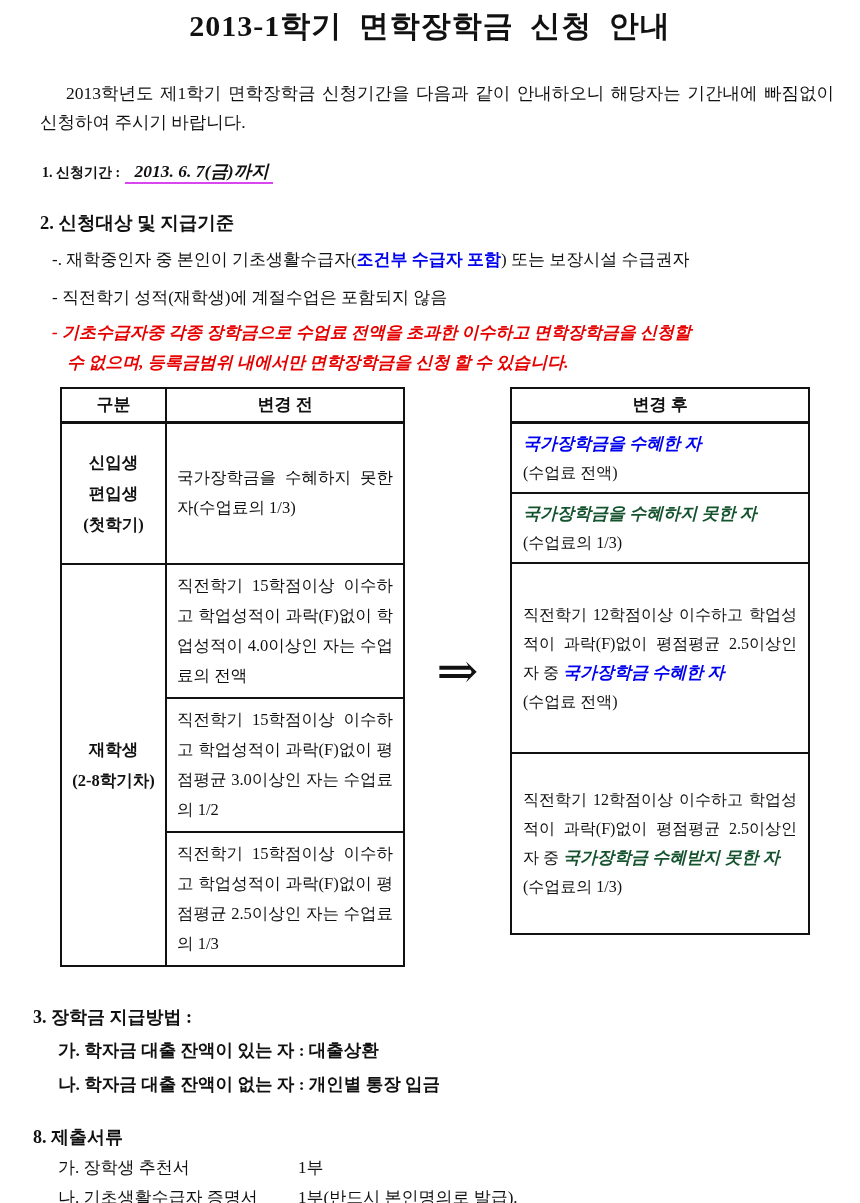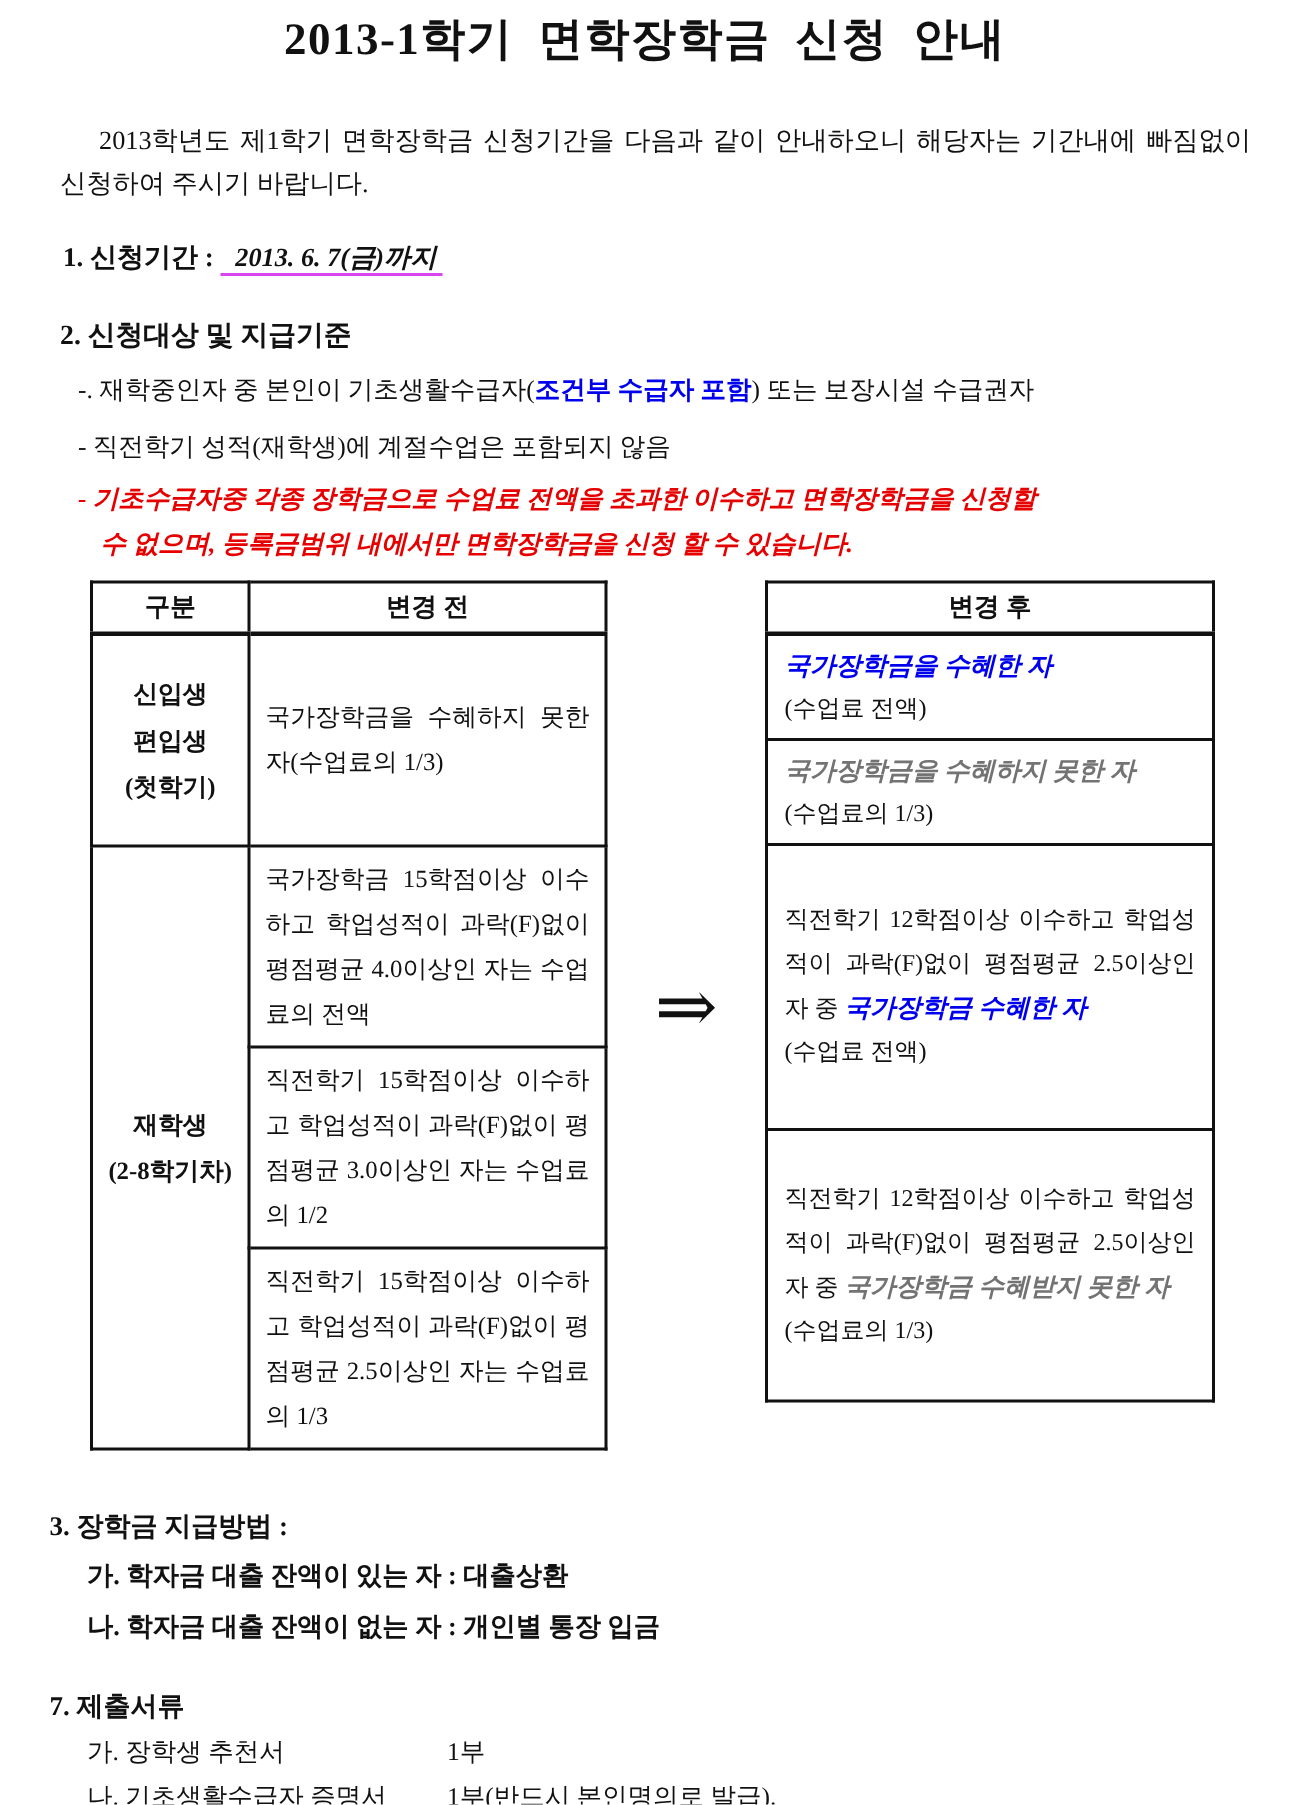"1. 신청기간 :" .s1 .label { font-size: 18px -> 14px }
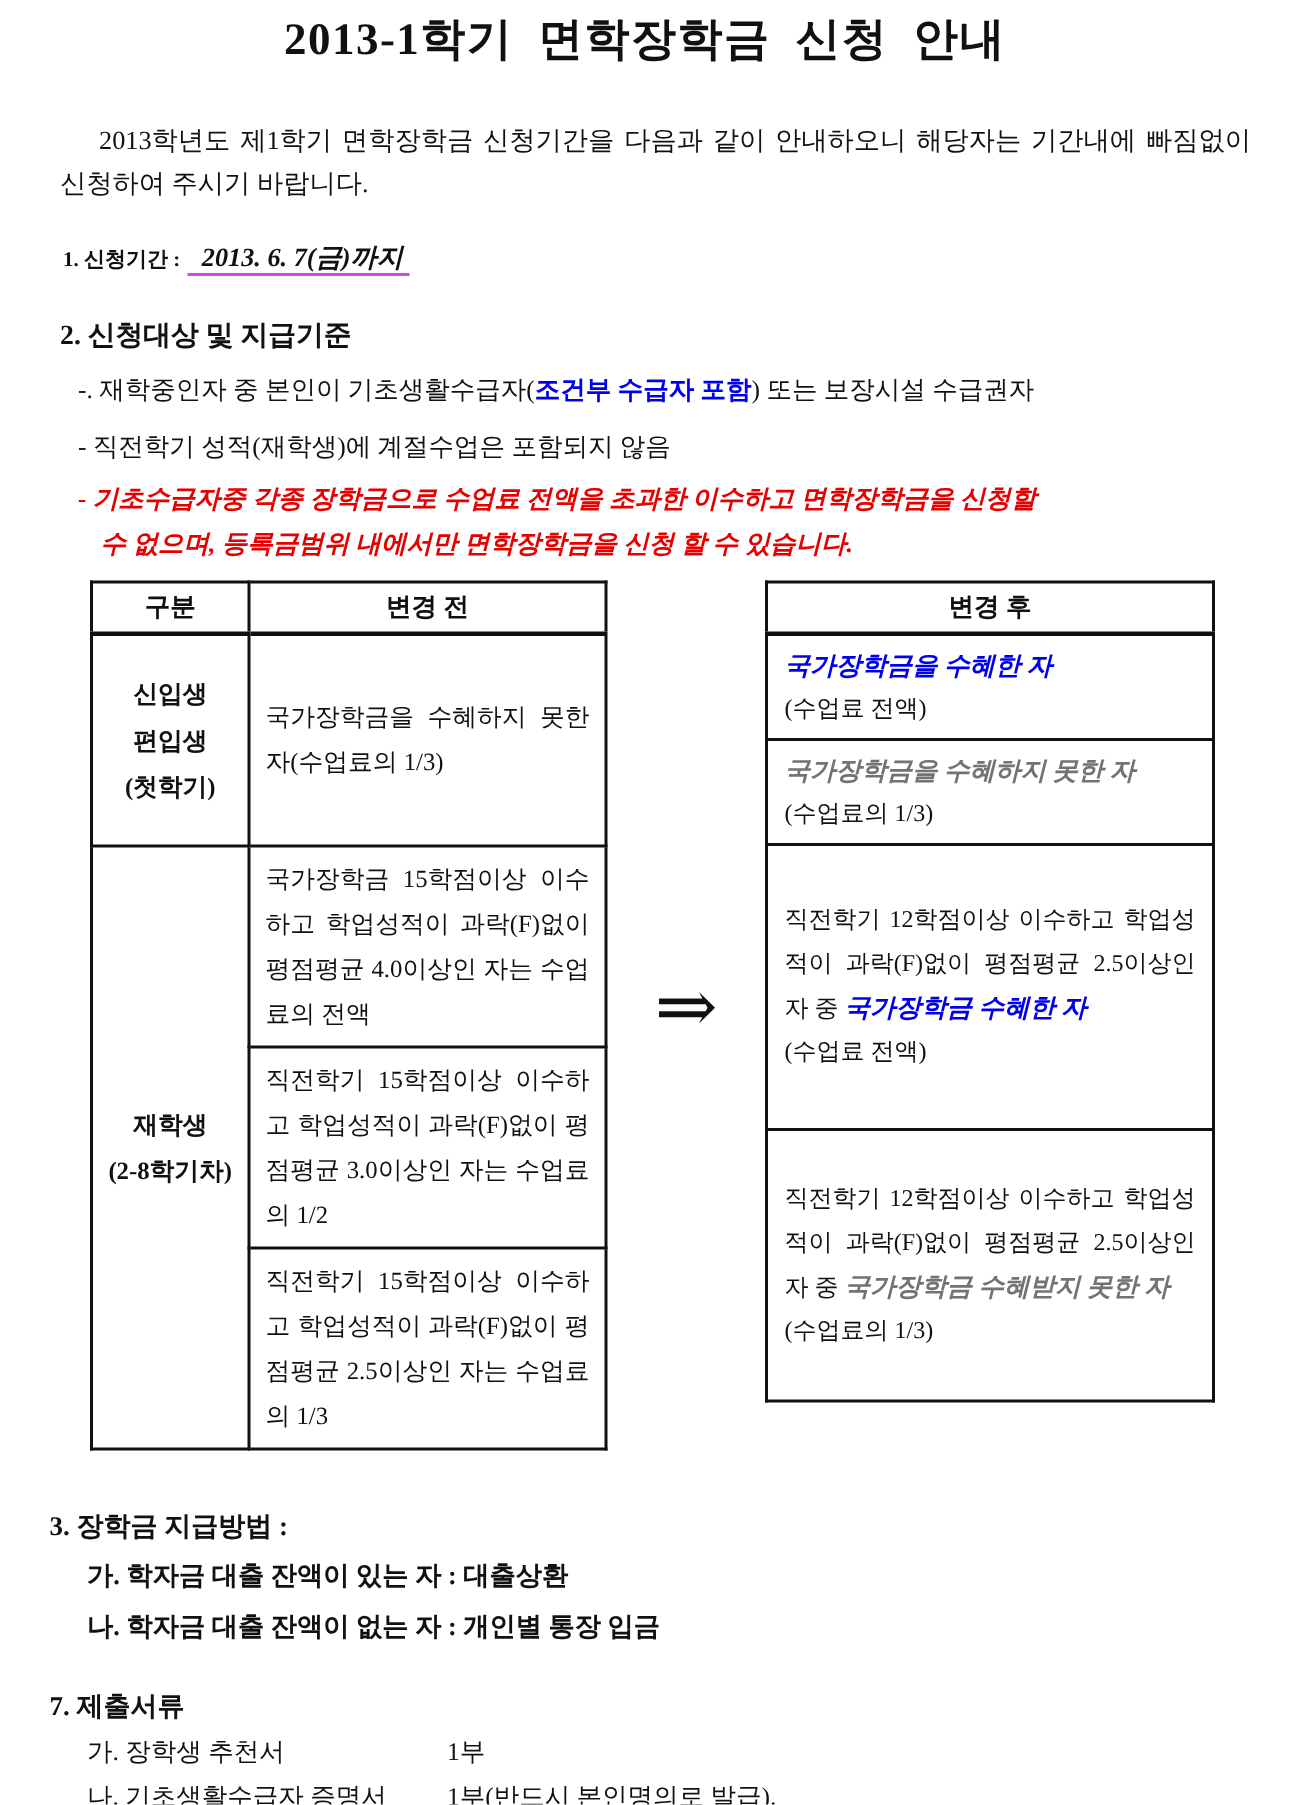"국가장학금을 수혜하지 못한 자" .red { color: #737373 -> #14532d }
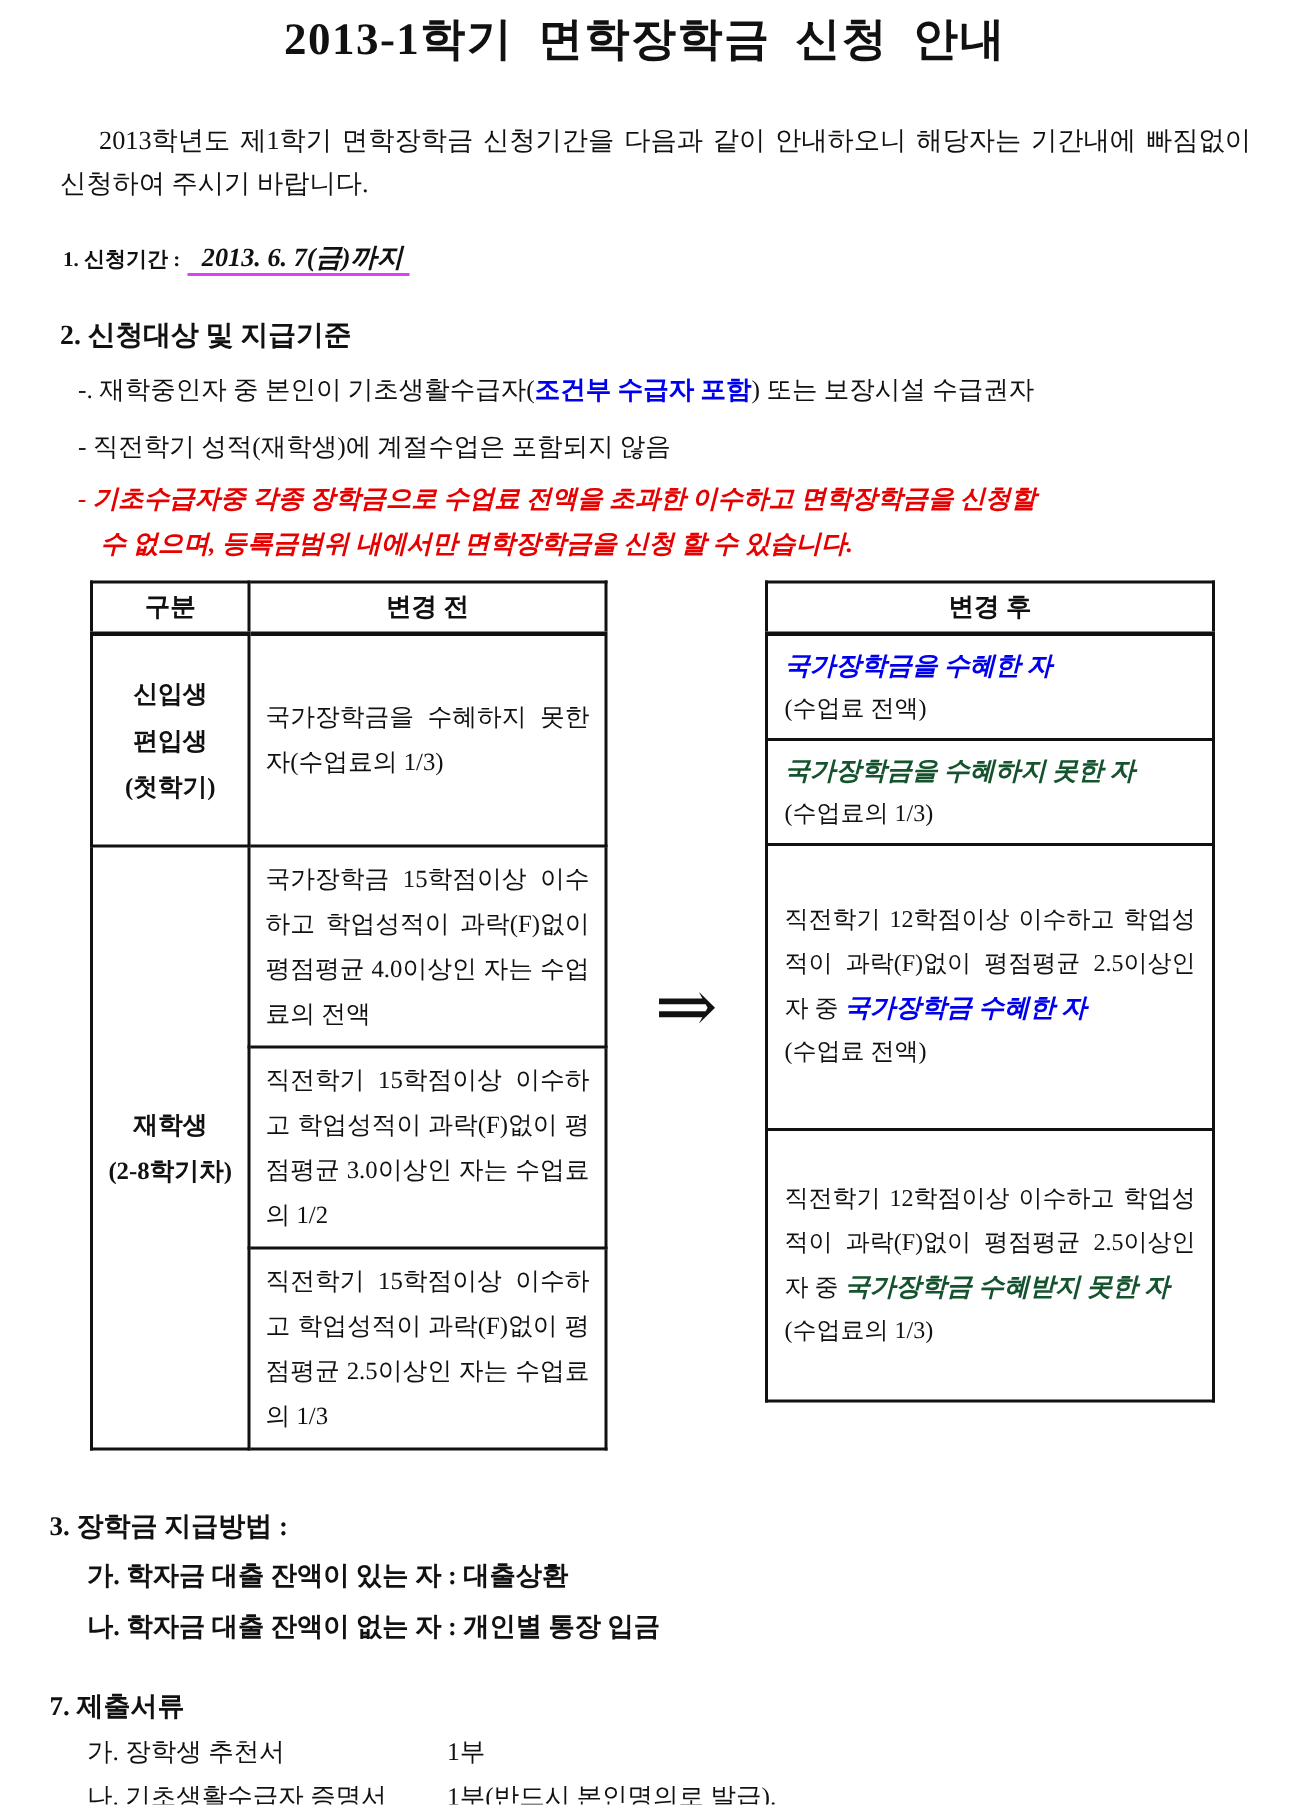"국가장학금 15학점이상 이수하고 학업성적이 과락(F)없이" td.body-cell { text: 국가장학금 15학점이상 이수하고 학업성적이 과락(F)없이 평점평균 -> 직전학기 15학점이상 이수하고 학업성적이 과락(F)없이 학업성적이 }
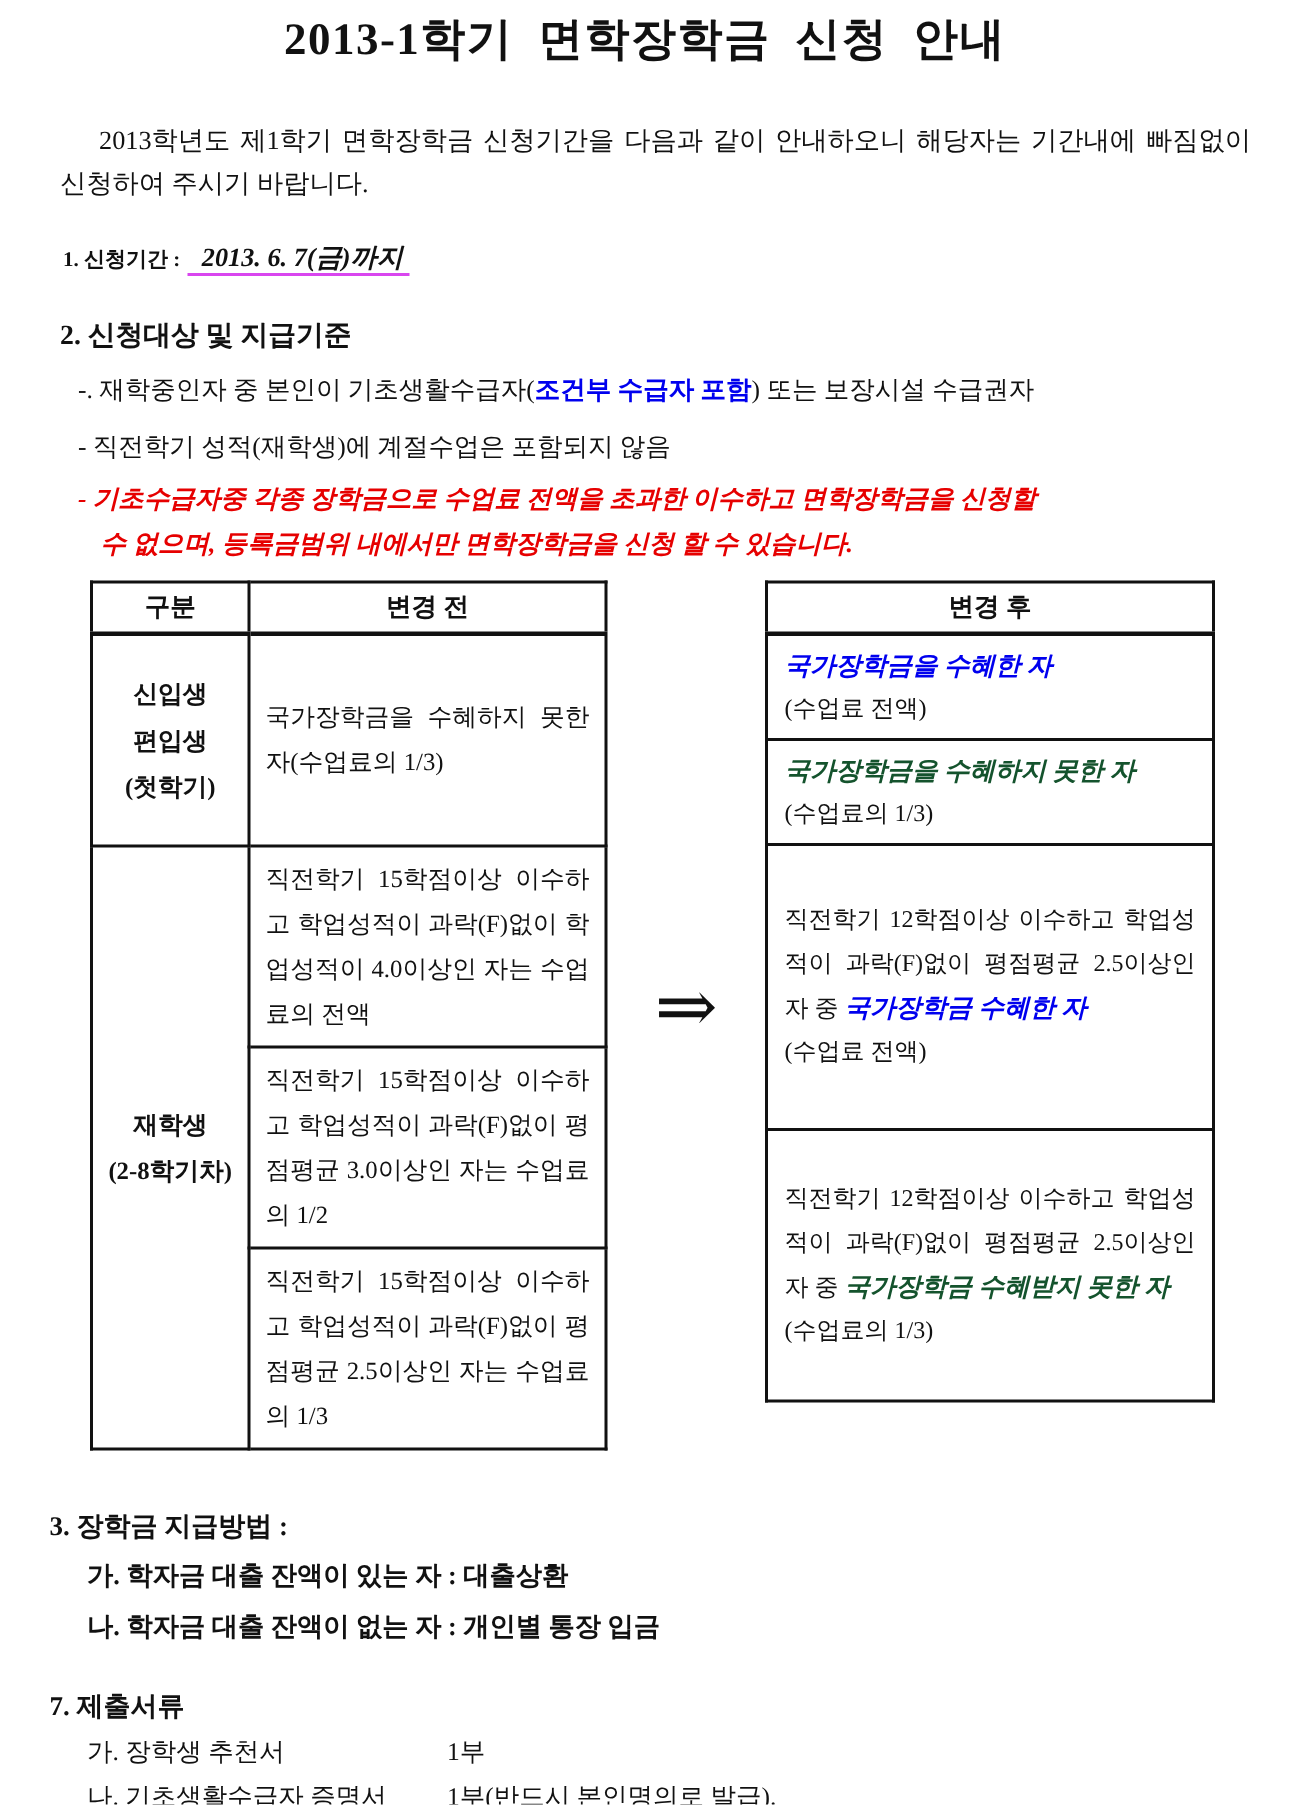"7. 제출서류" p.s4-head { text: 7 -> 8 }
